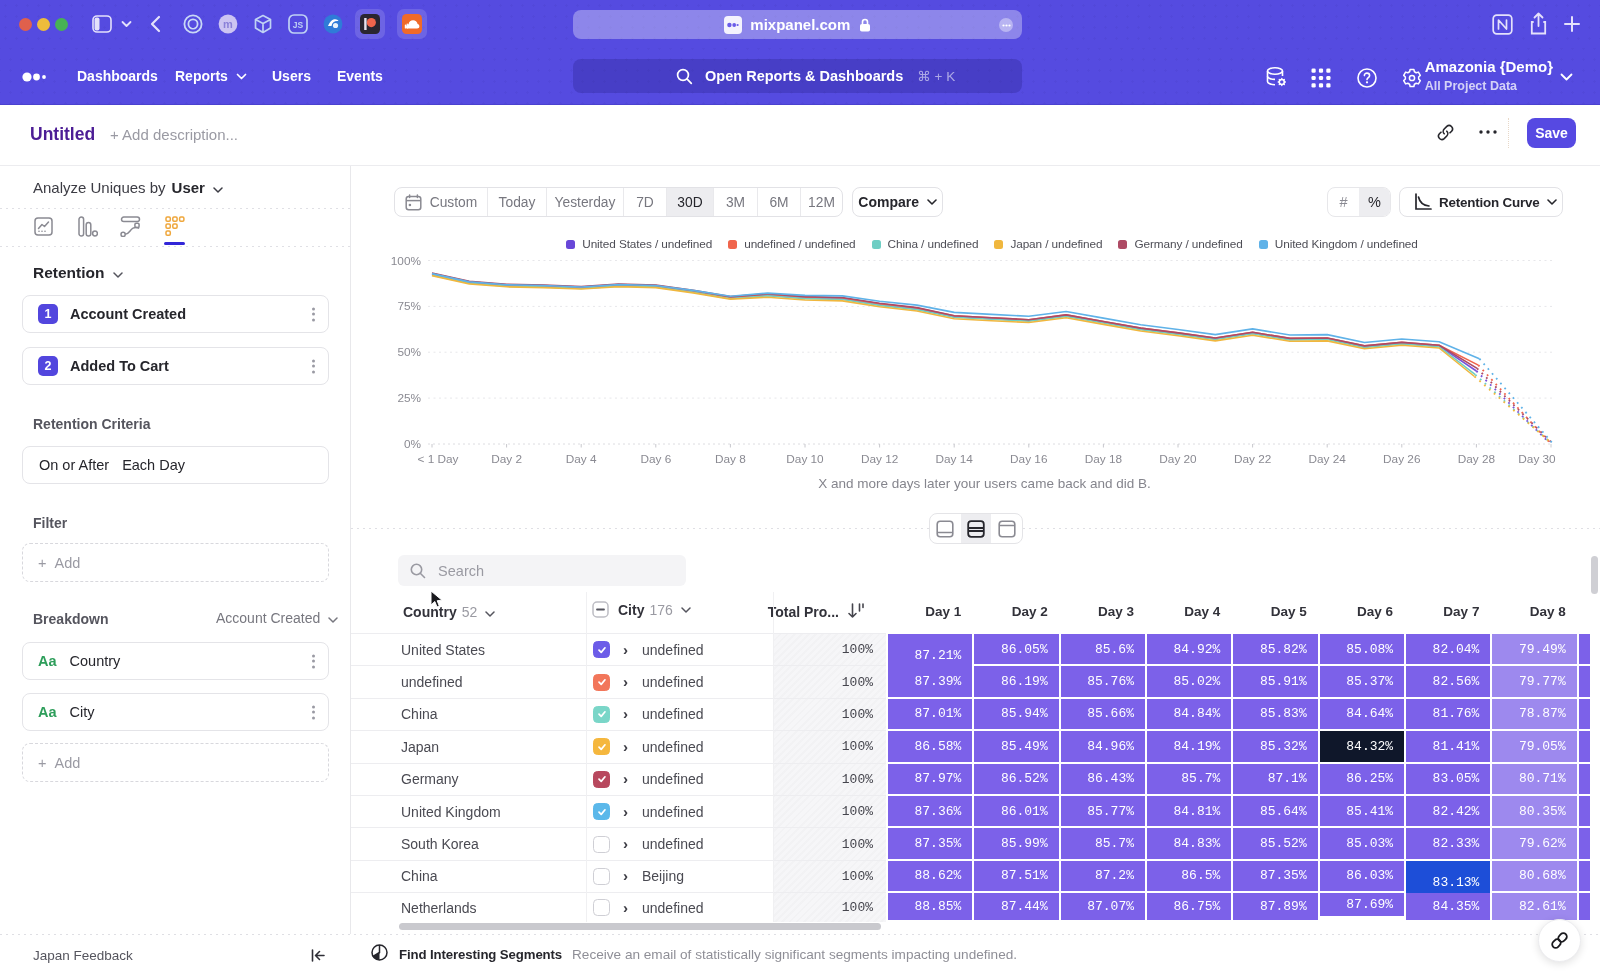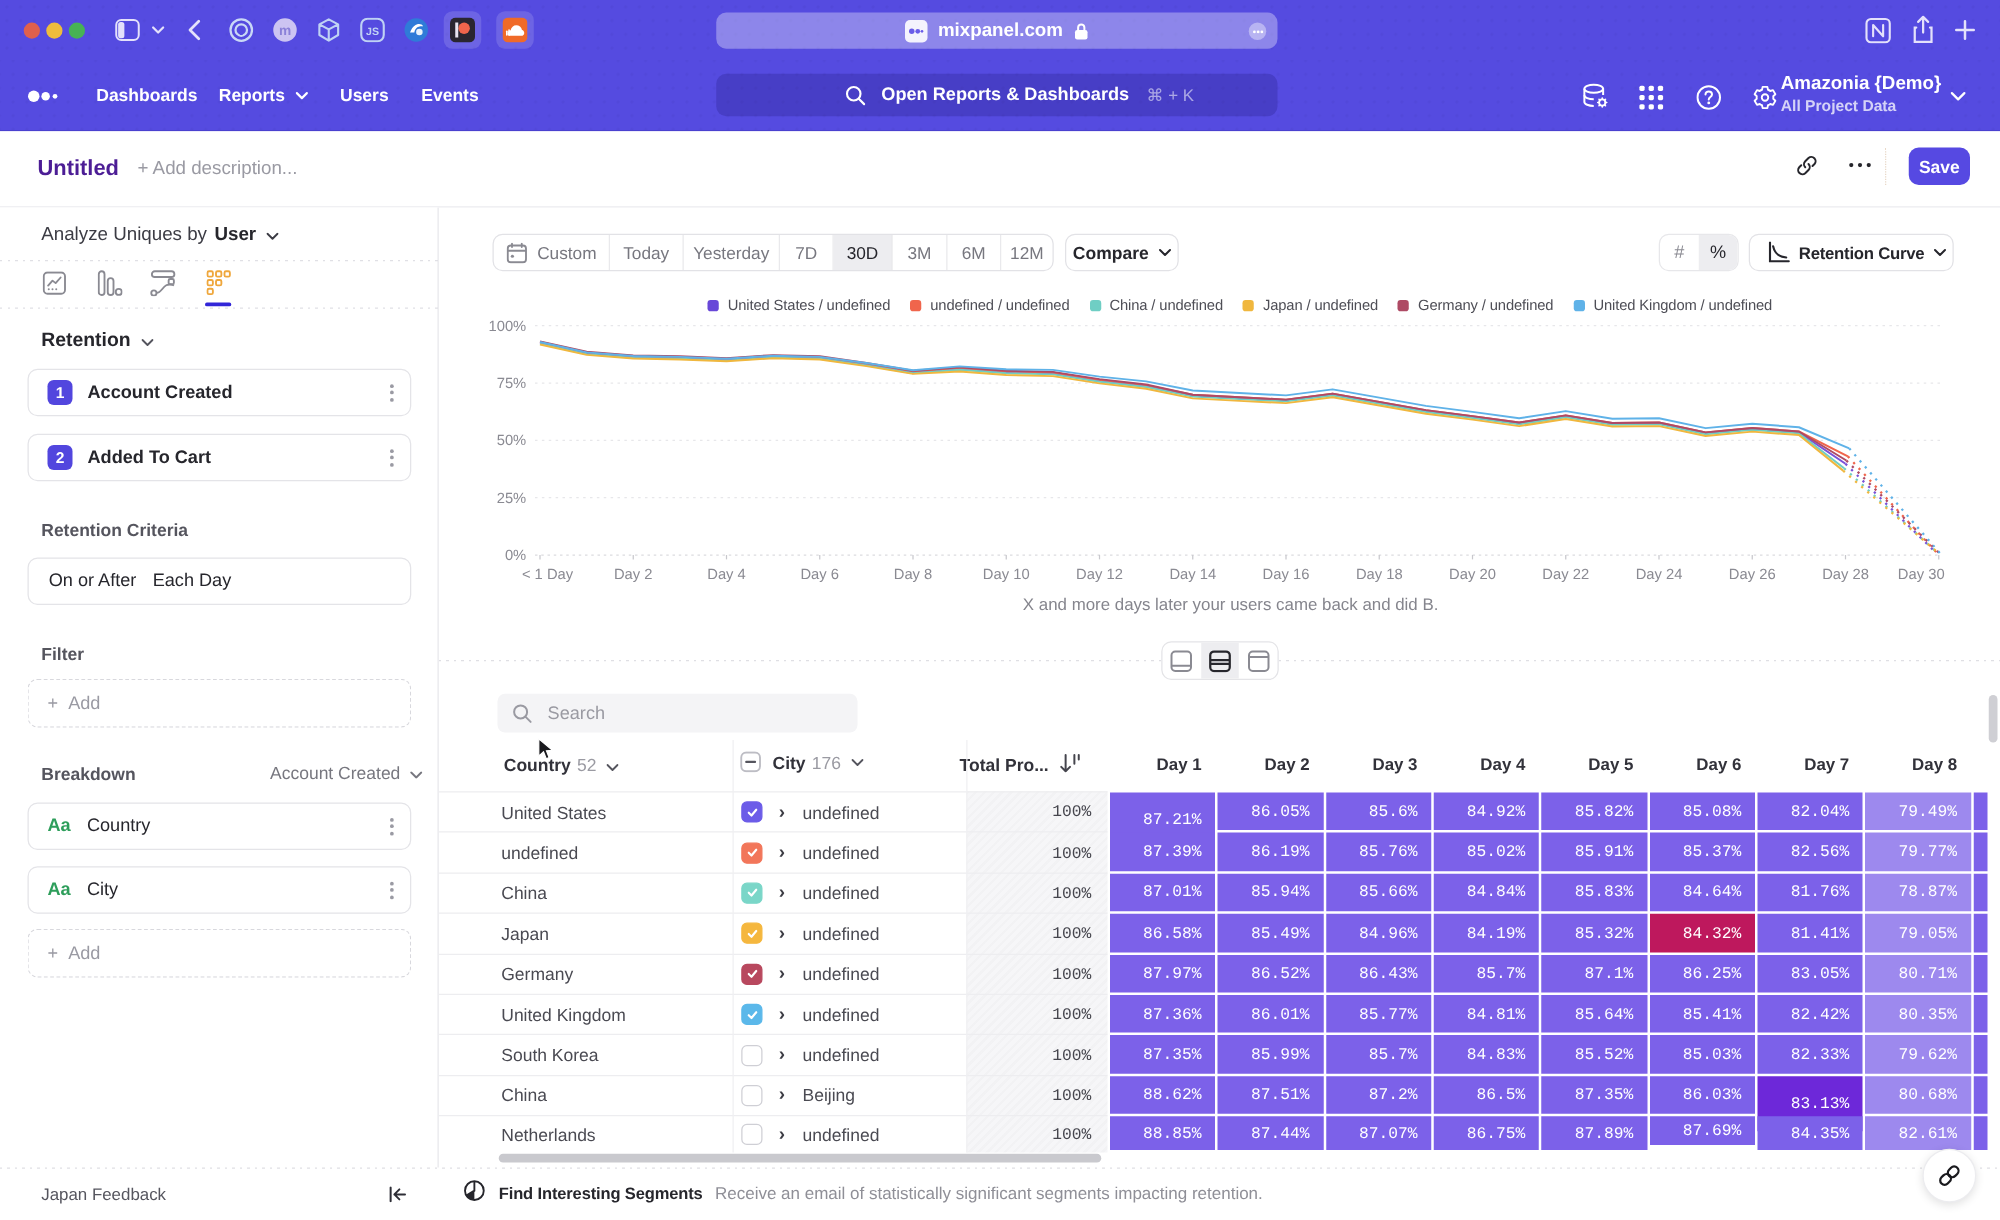"84.32%" div.pc { background: #be185d -> #0f172a }
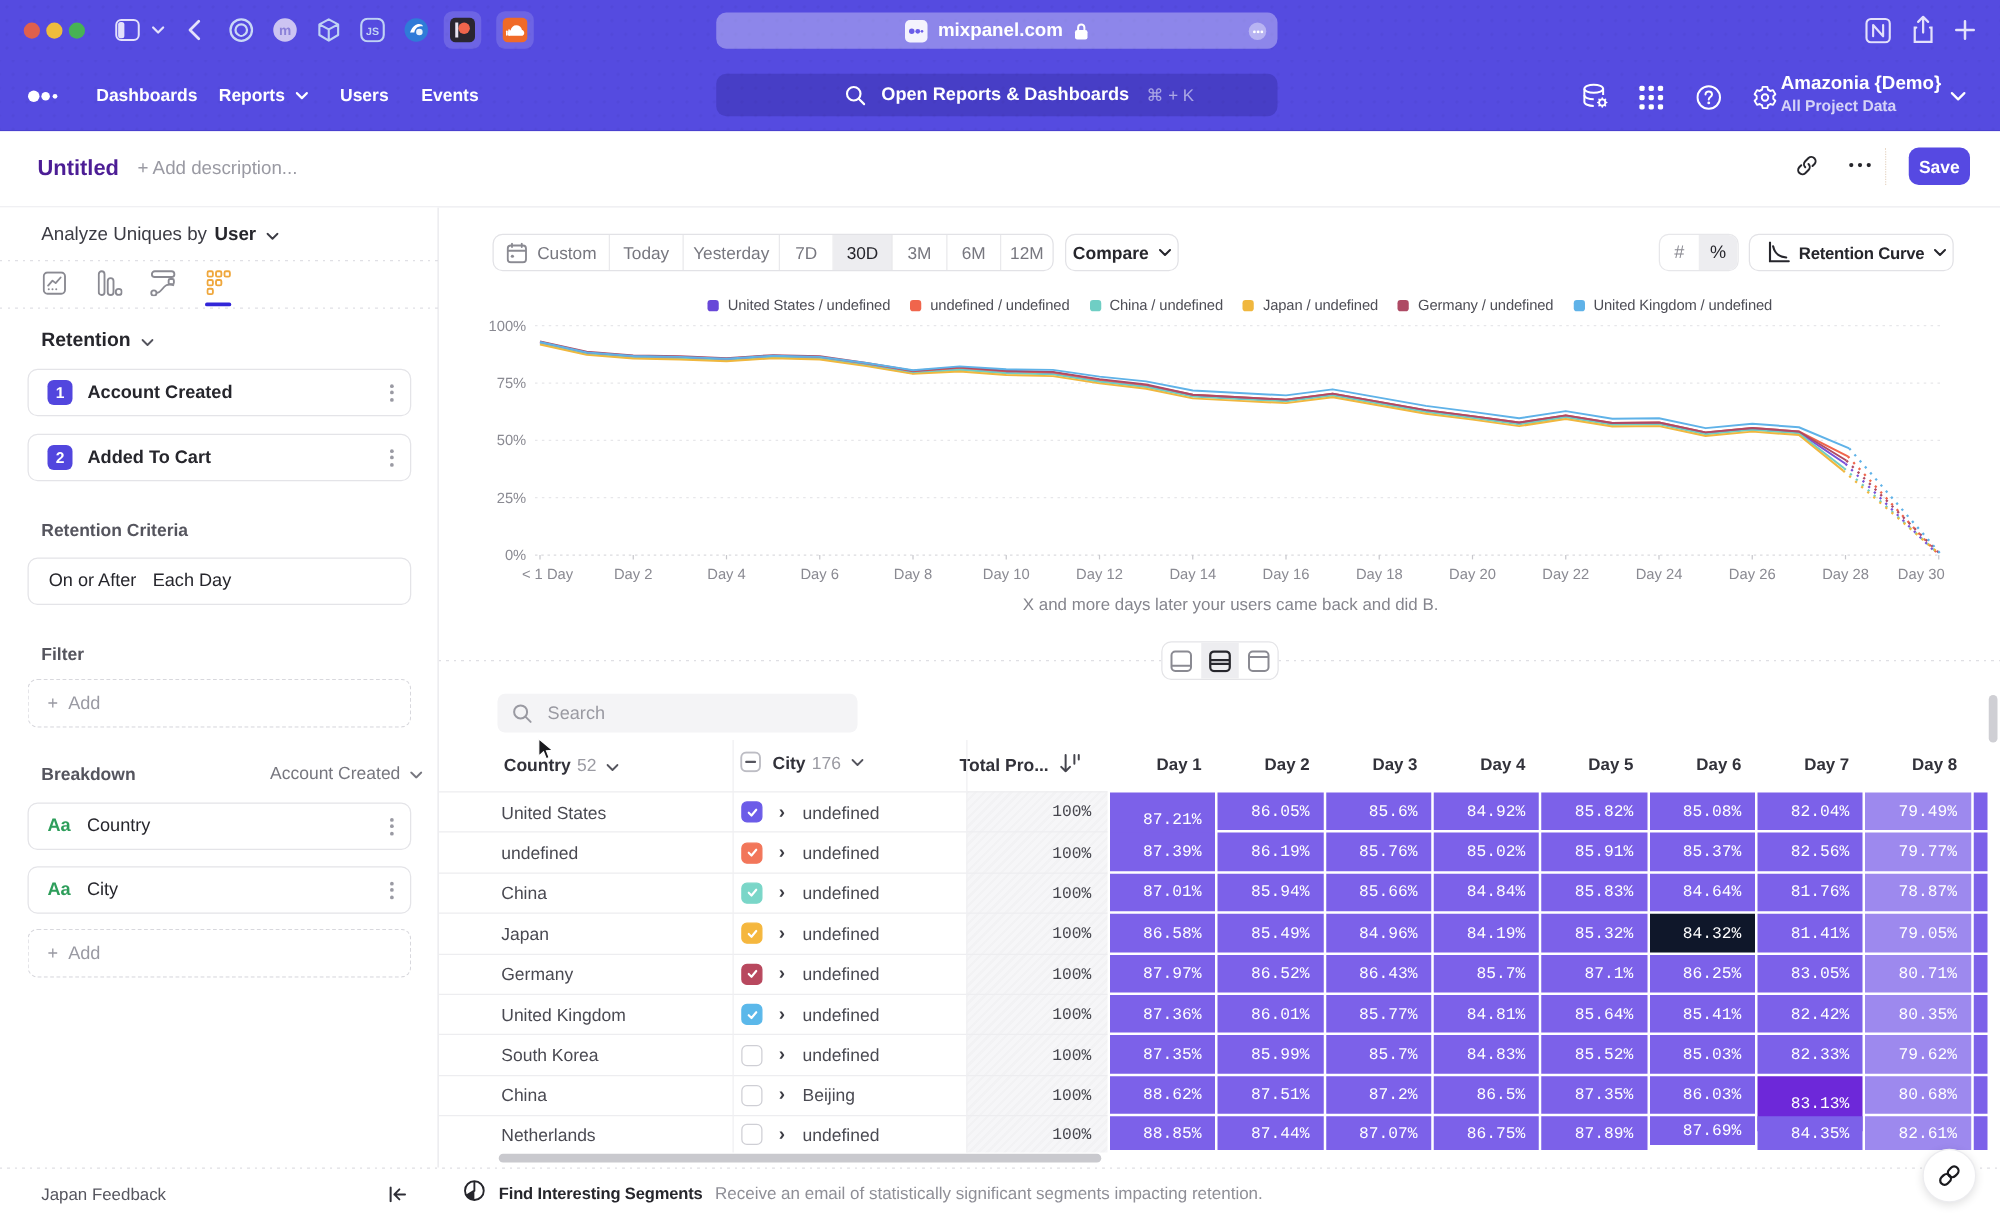"83.13%" div.pc { background: #6d28d9 -> #1d4ed8 }
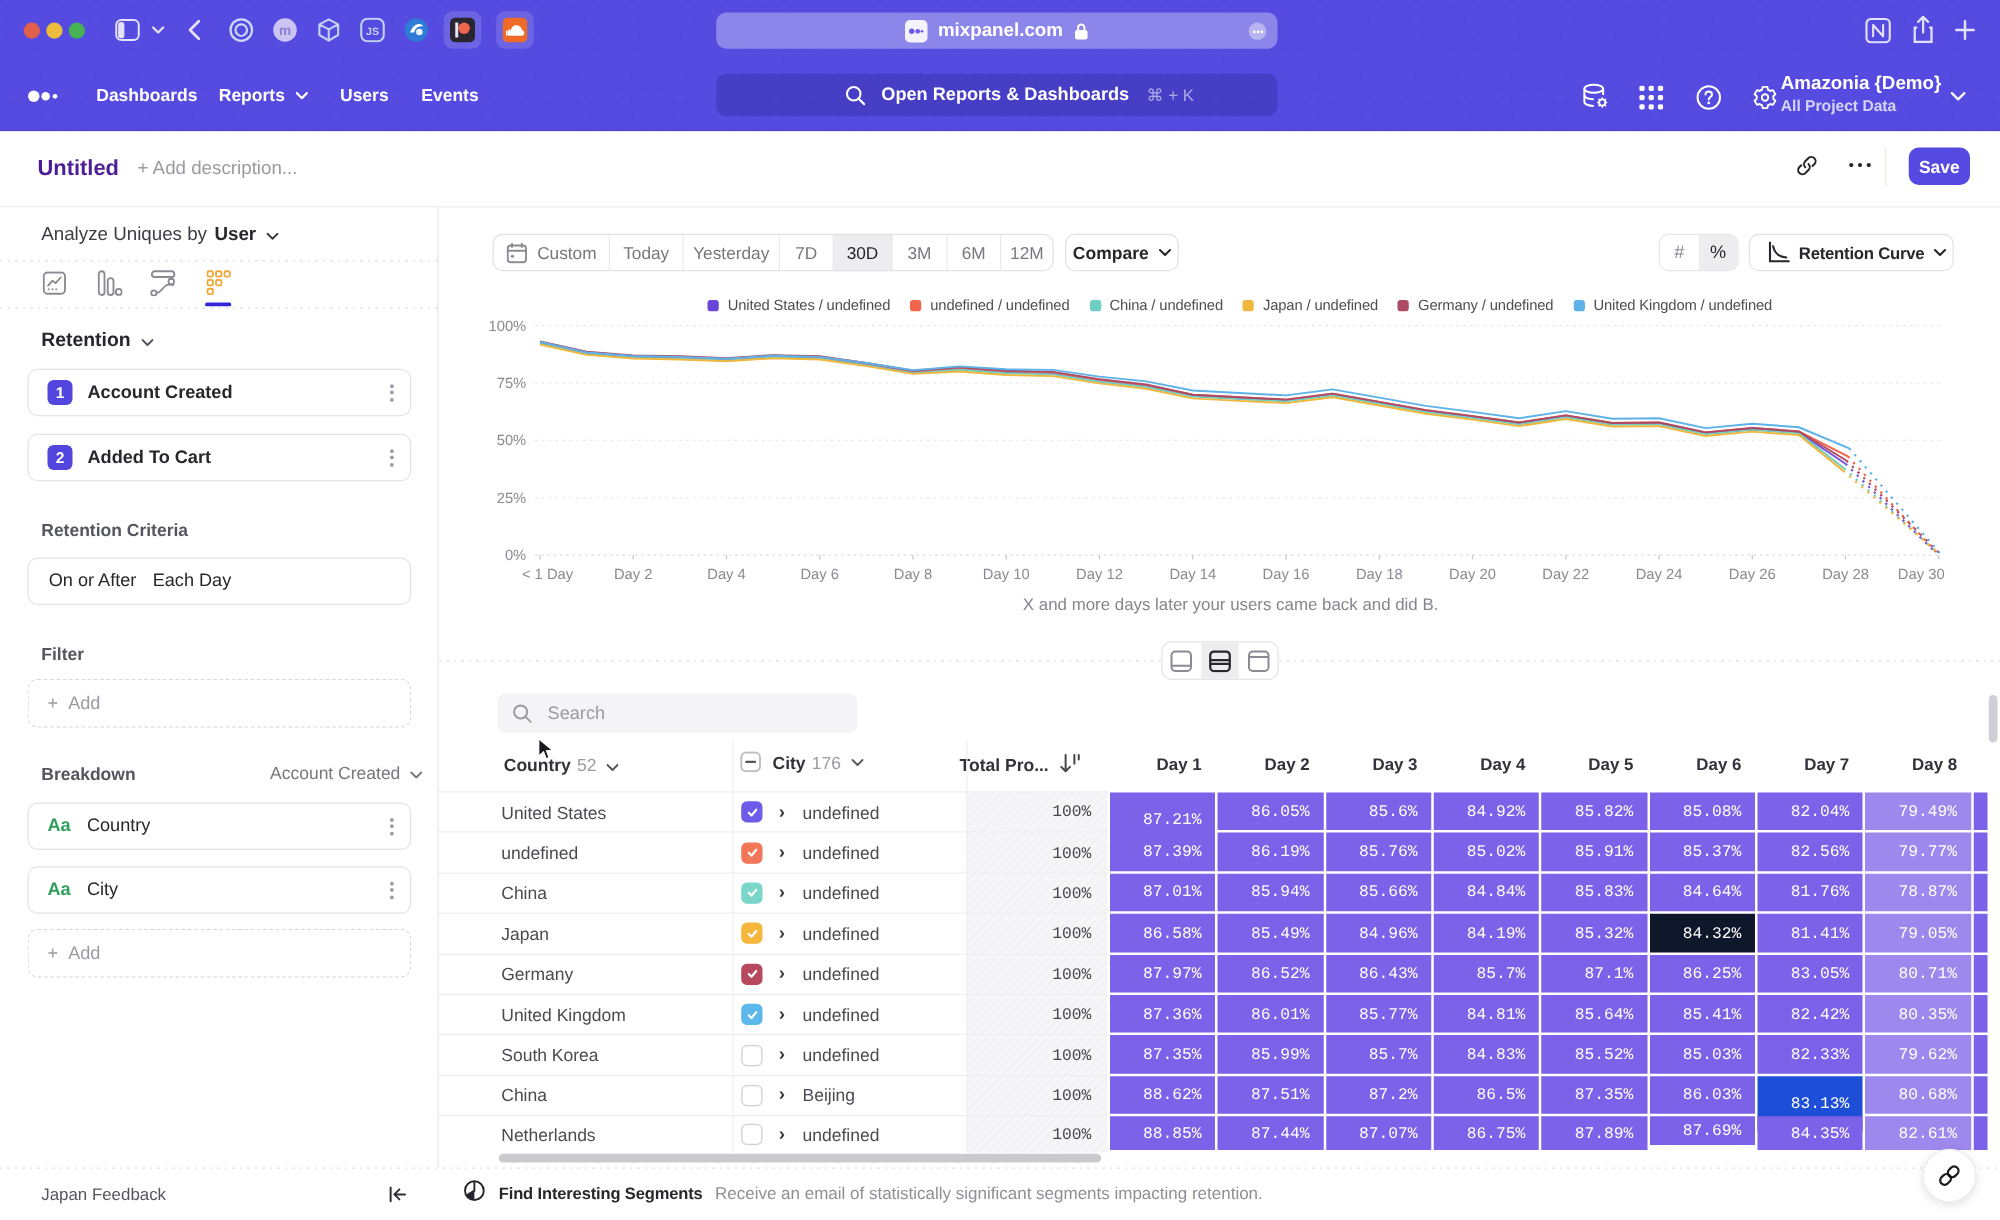"Receive an email of statistically" div.fis2 { text: retention -> undefined }
